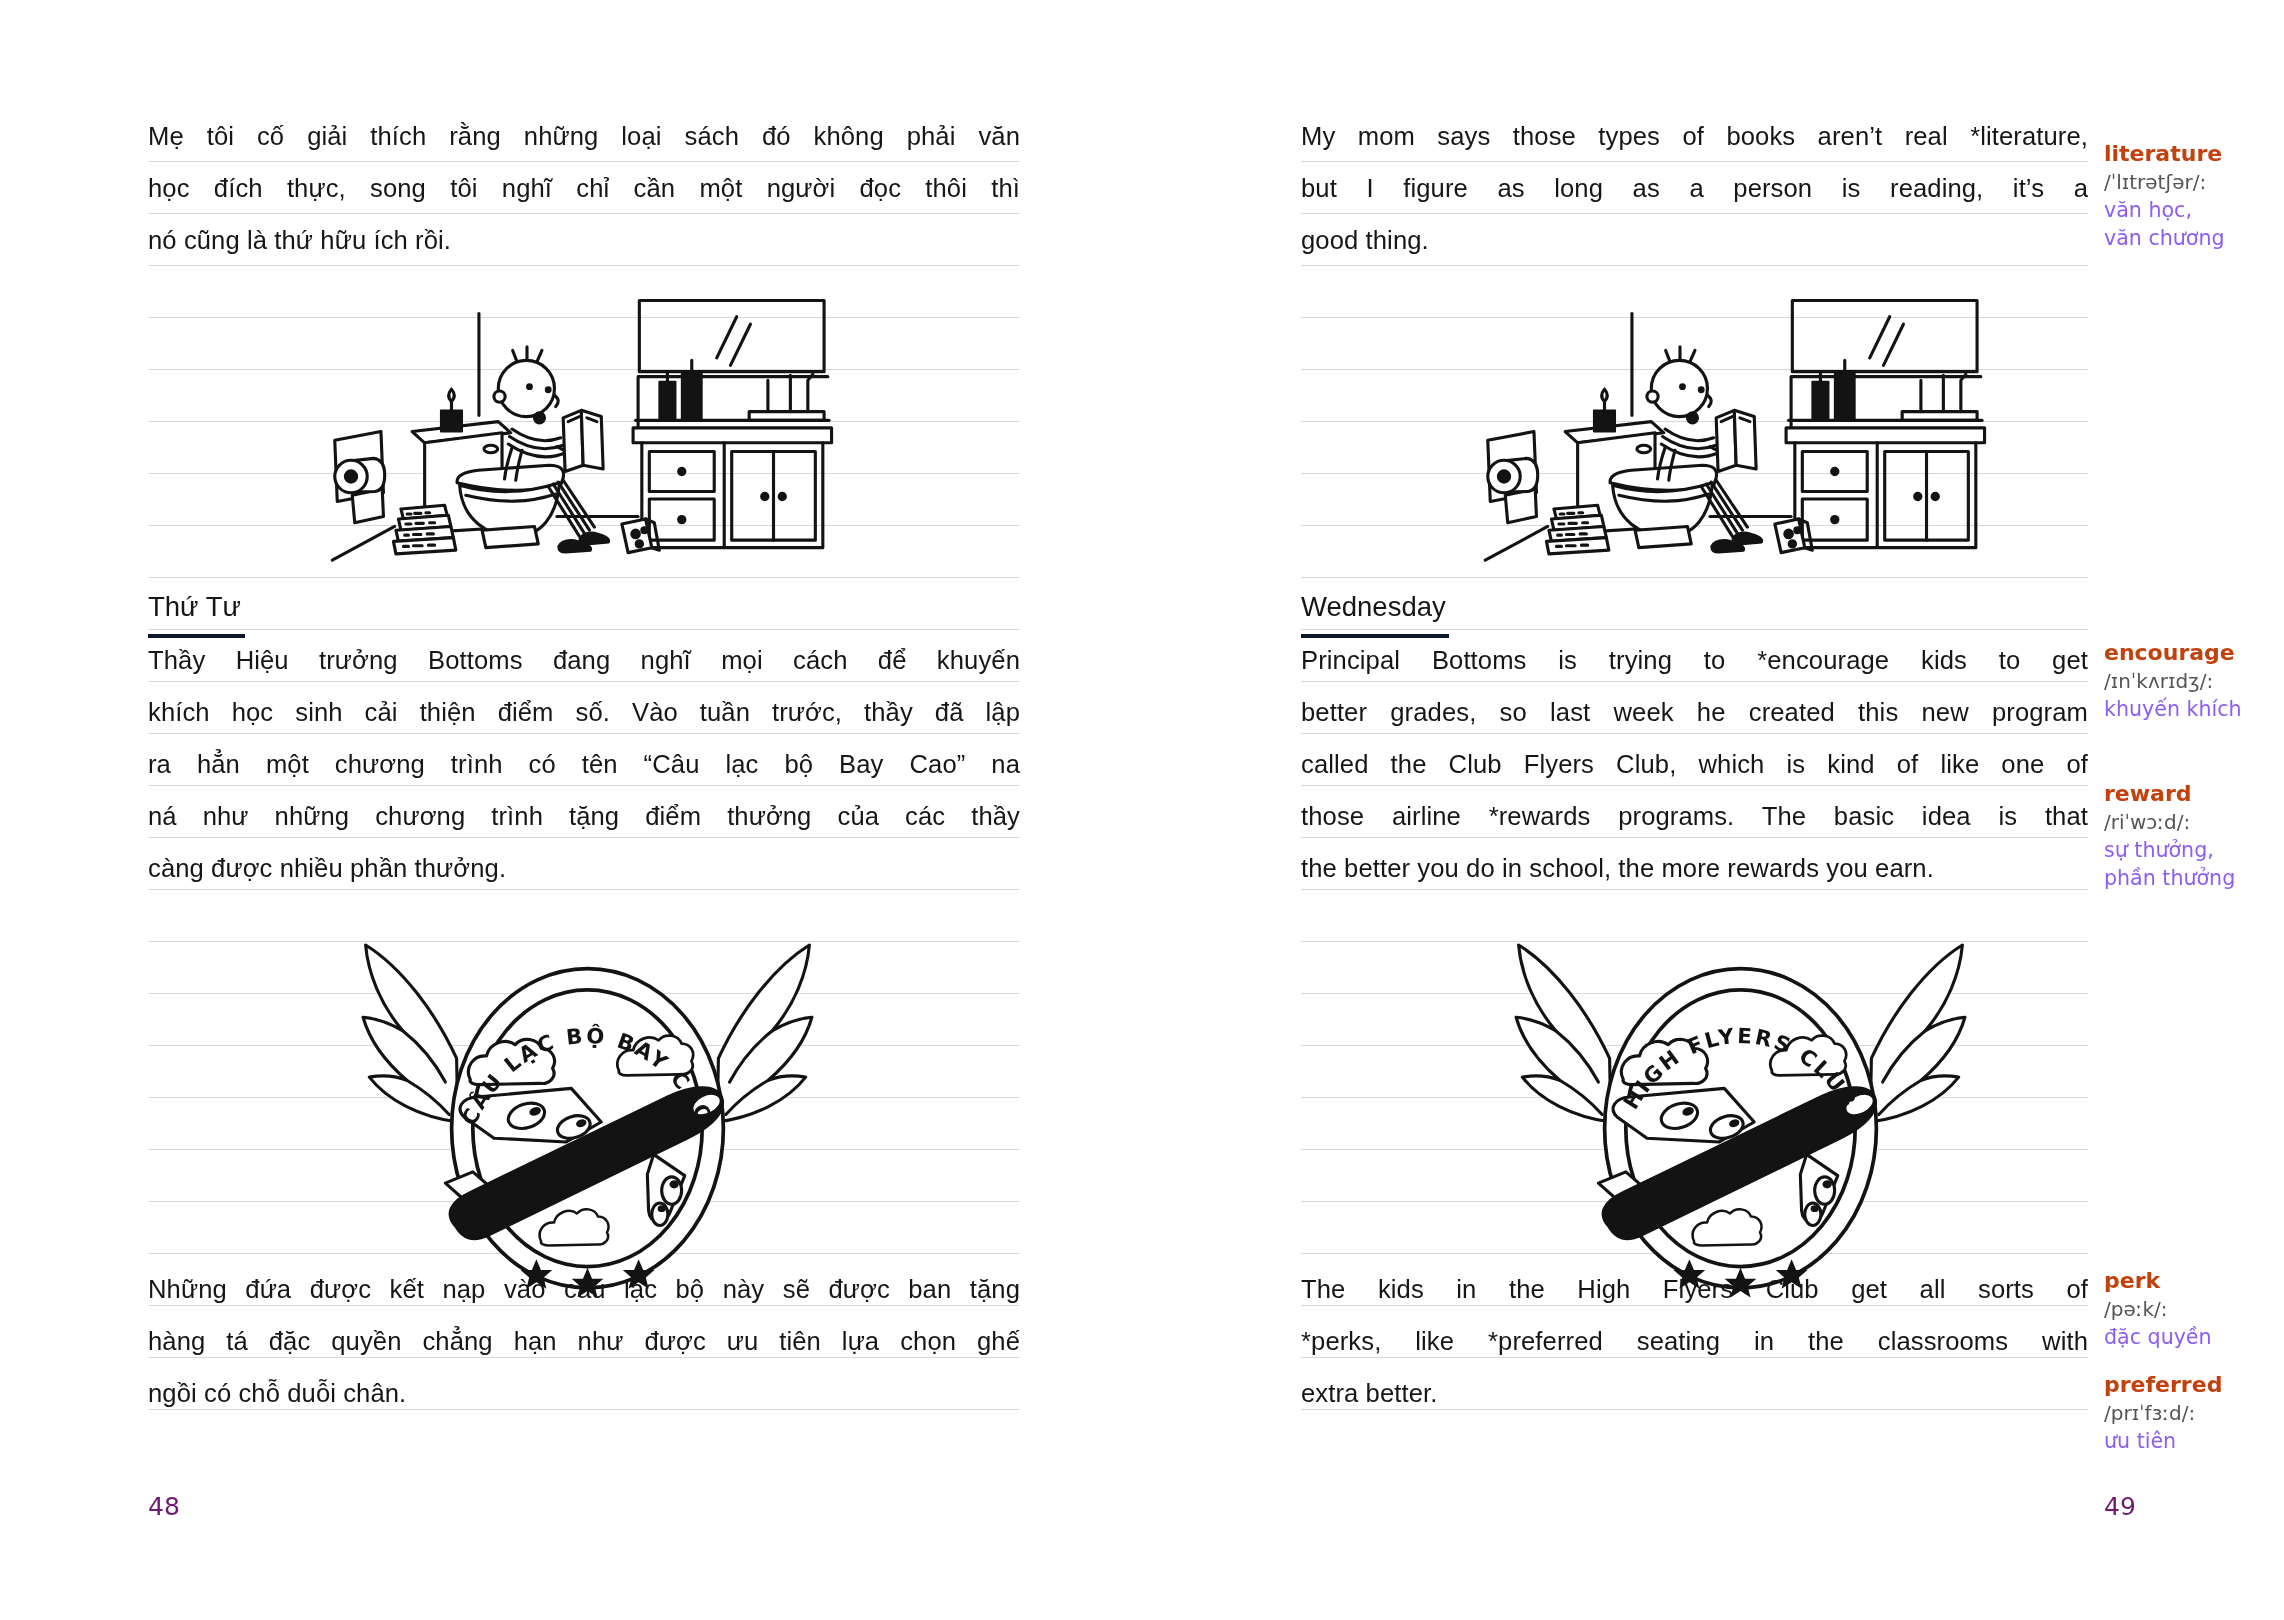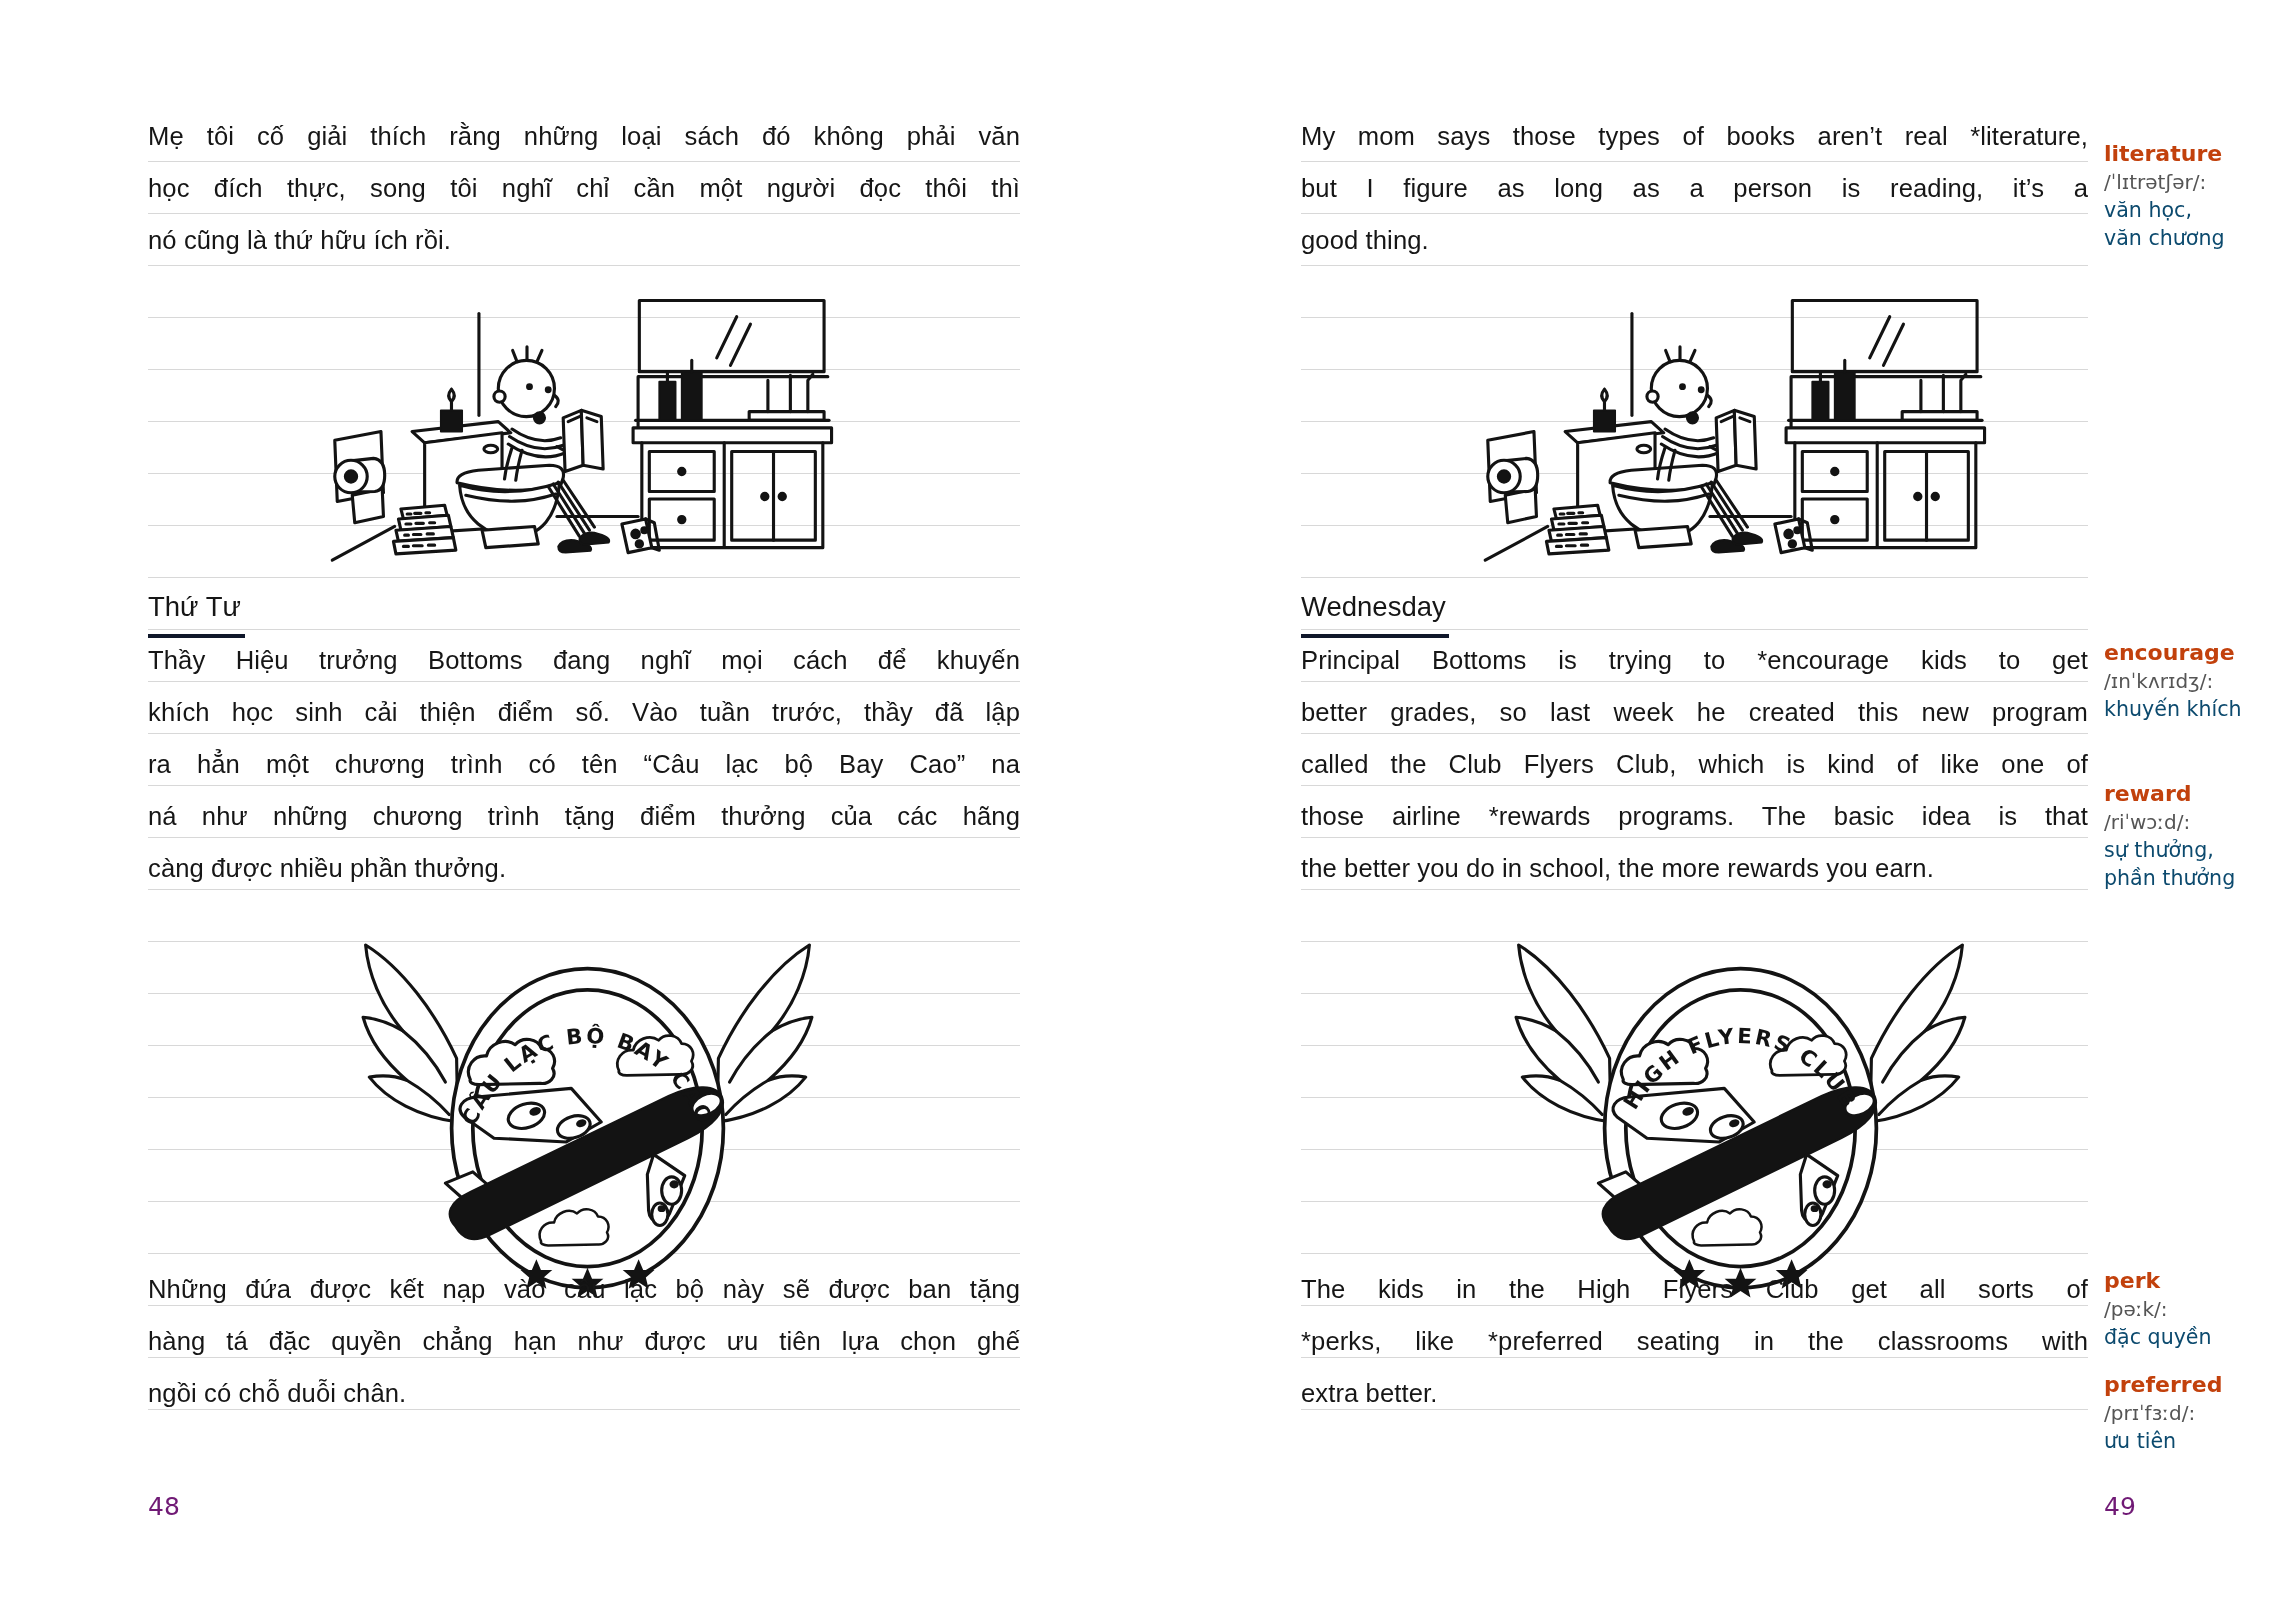"văn học," .vmean { color: #0c4a6e -> #8b5cf6 }
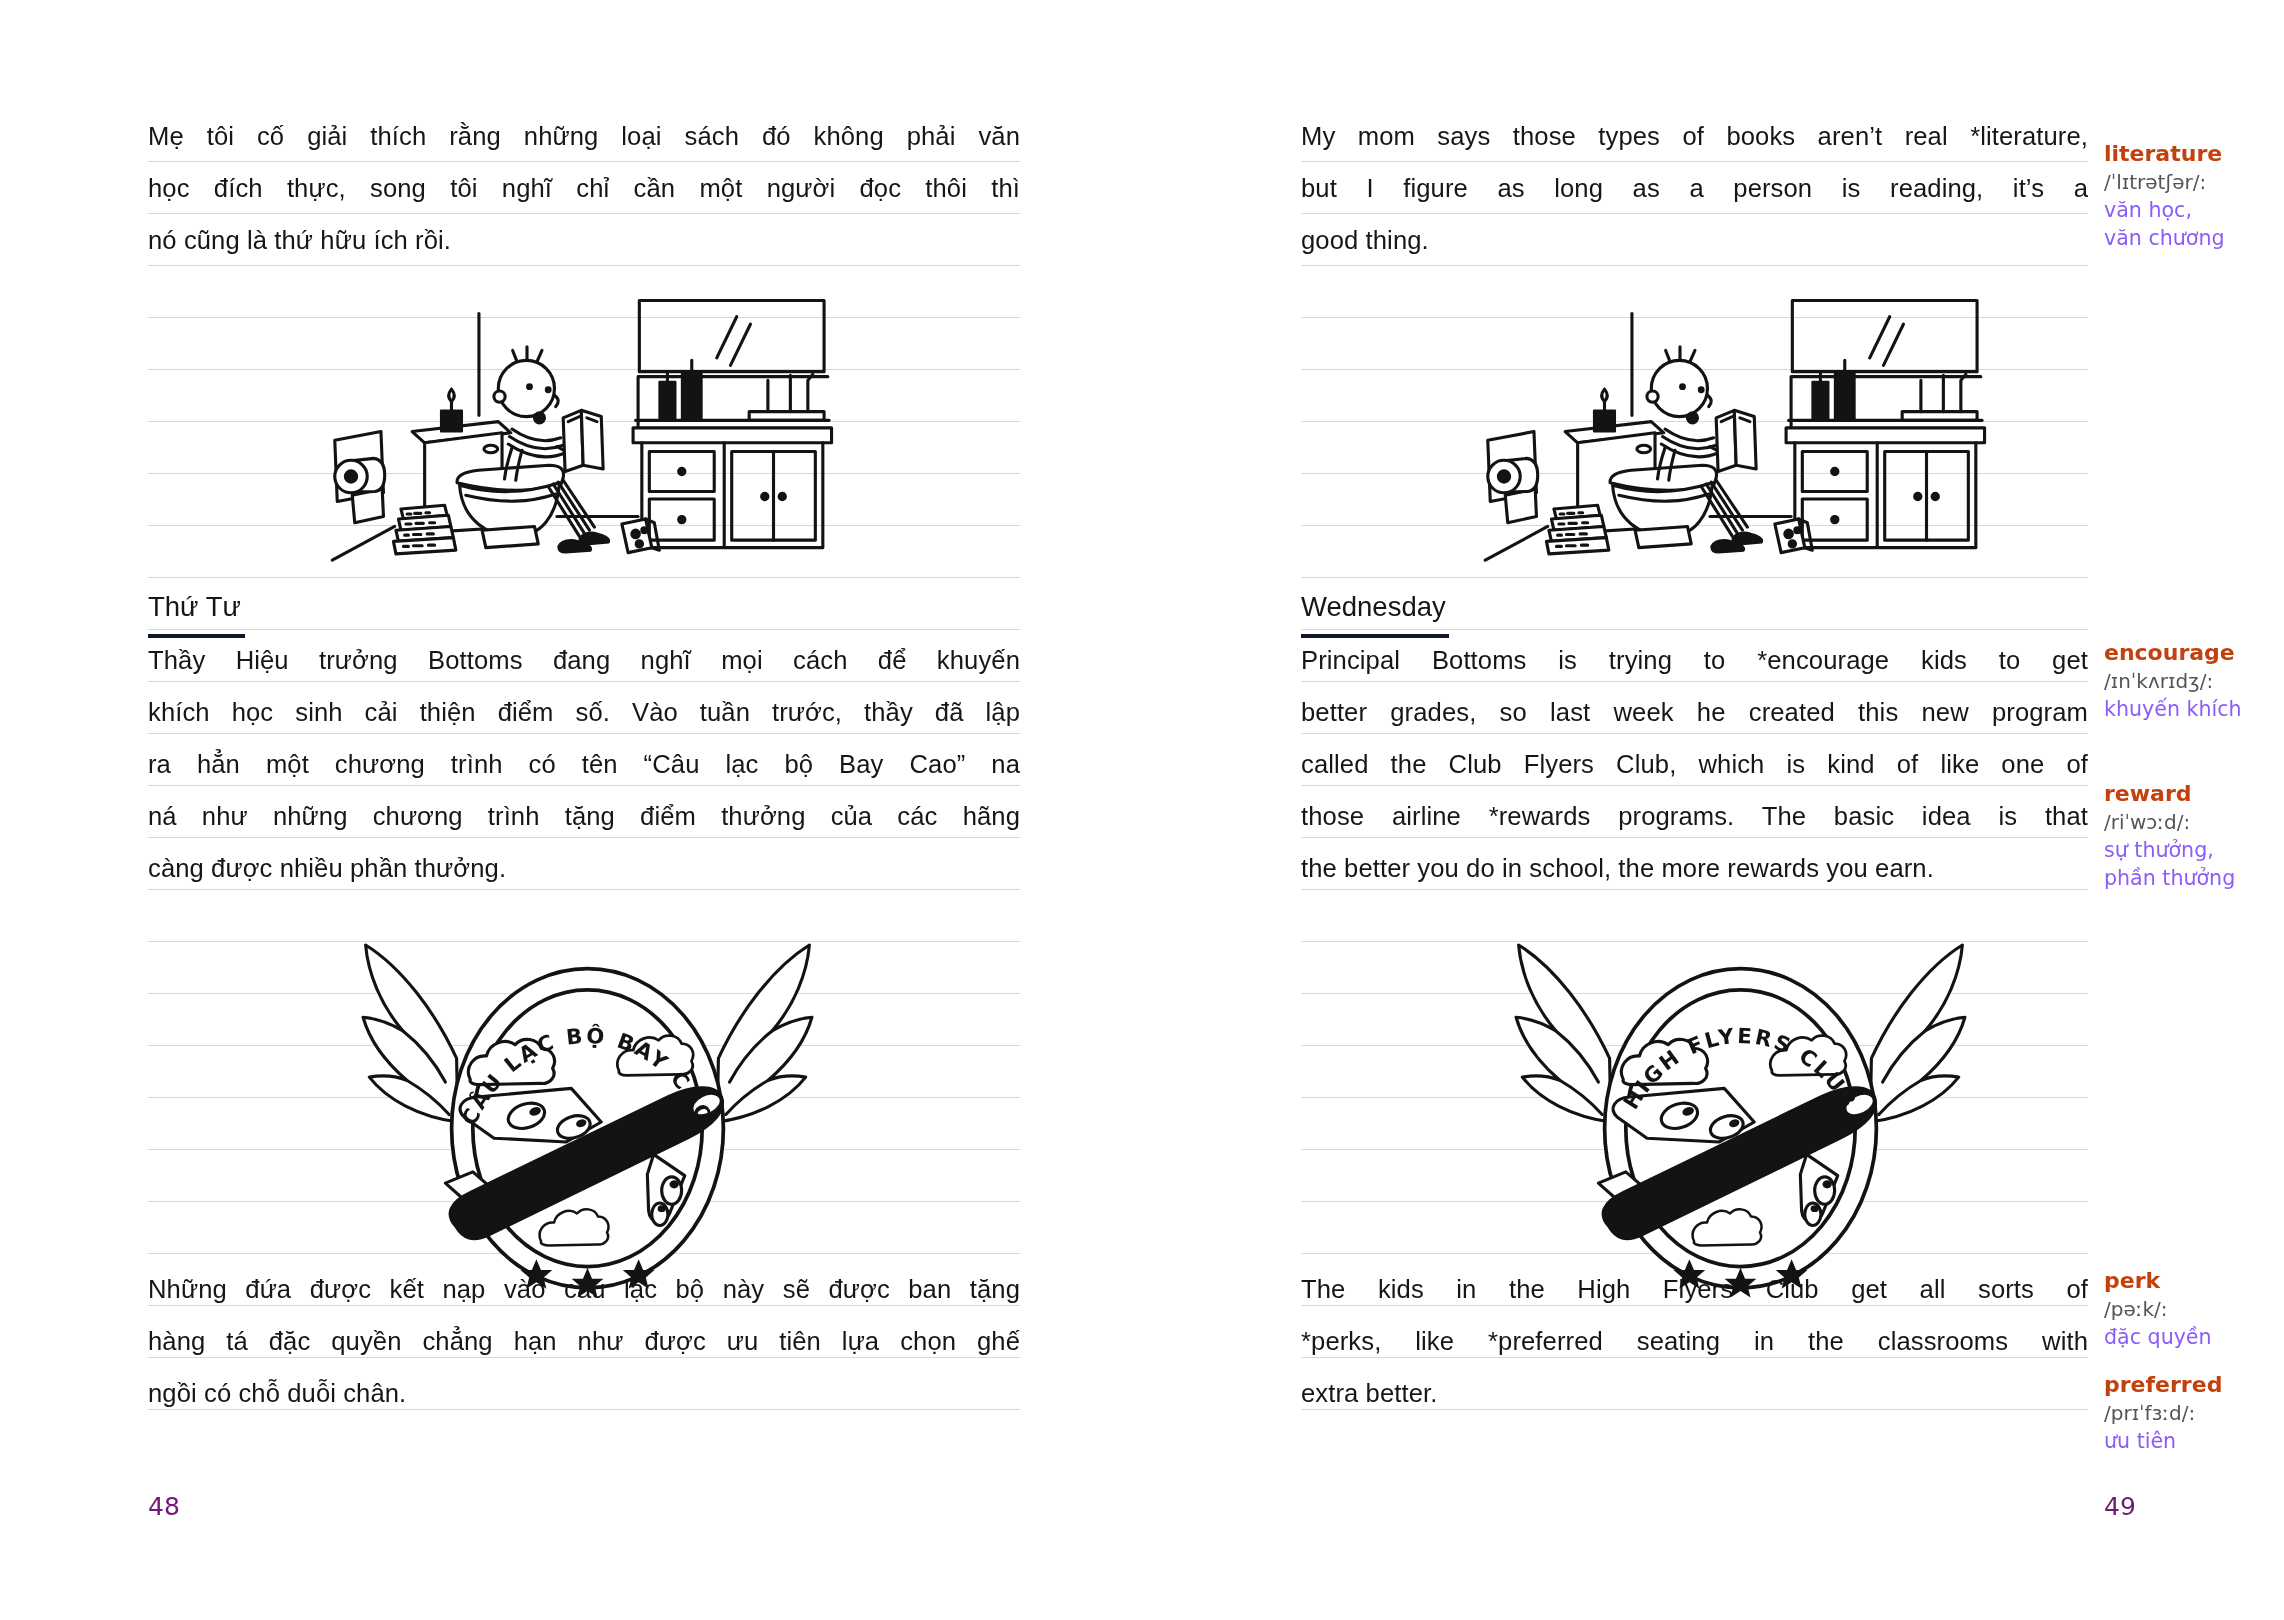"ná như những chương trình" div.hl { text: hãng -> thầy }
